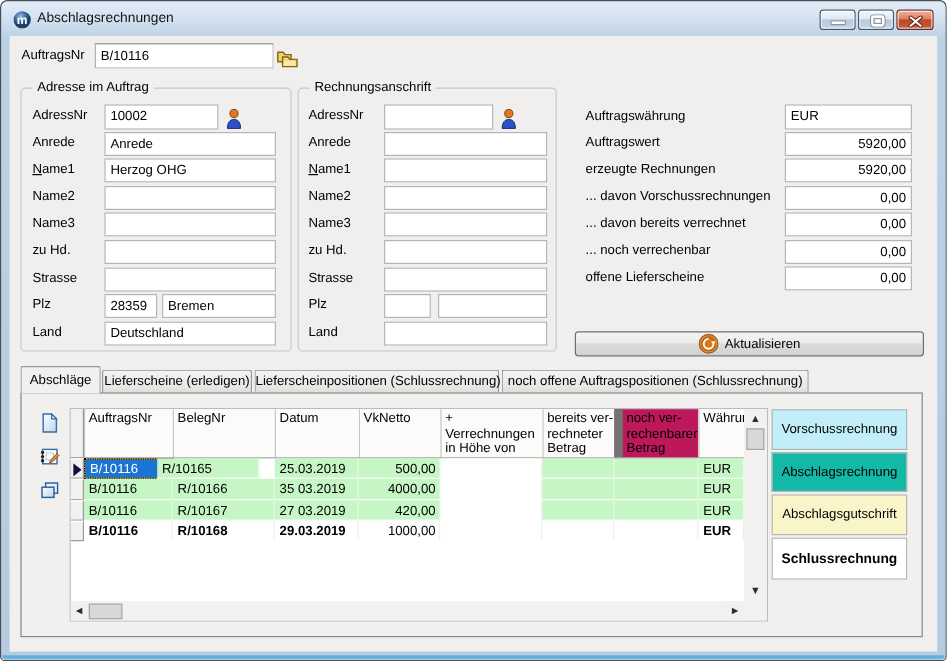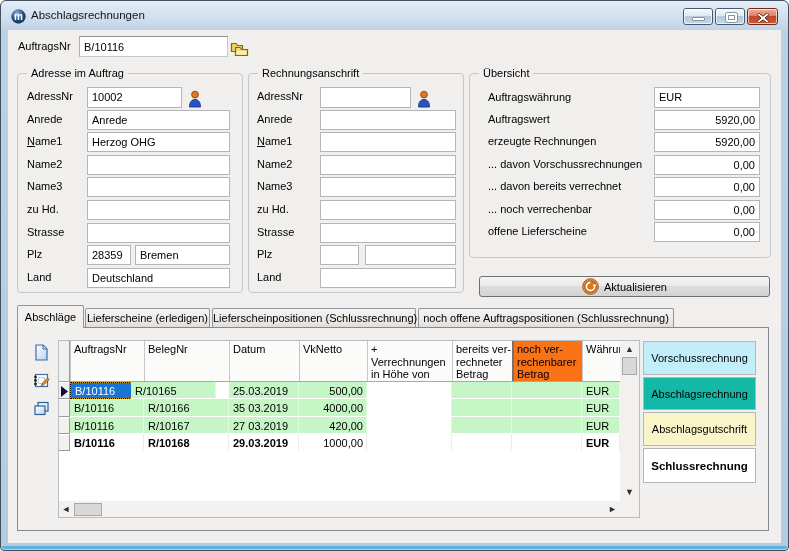"Übersicht" div.grp { html: <div> <span>Übersicht</span> </div> -> none }
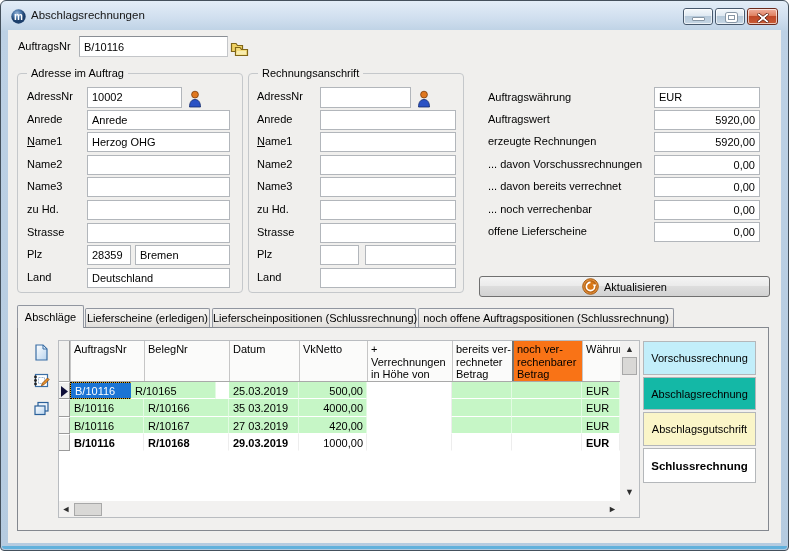"noch ver-" div.gcell { background: #f97316 -> #be185d; border-left: 2px solid #737373 -> 7px solid #737373 }
